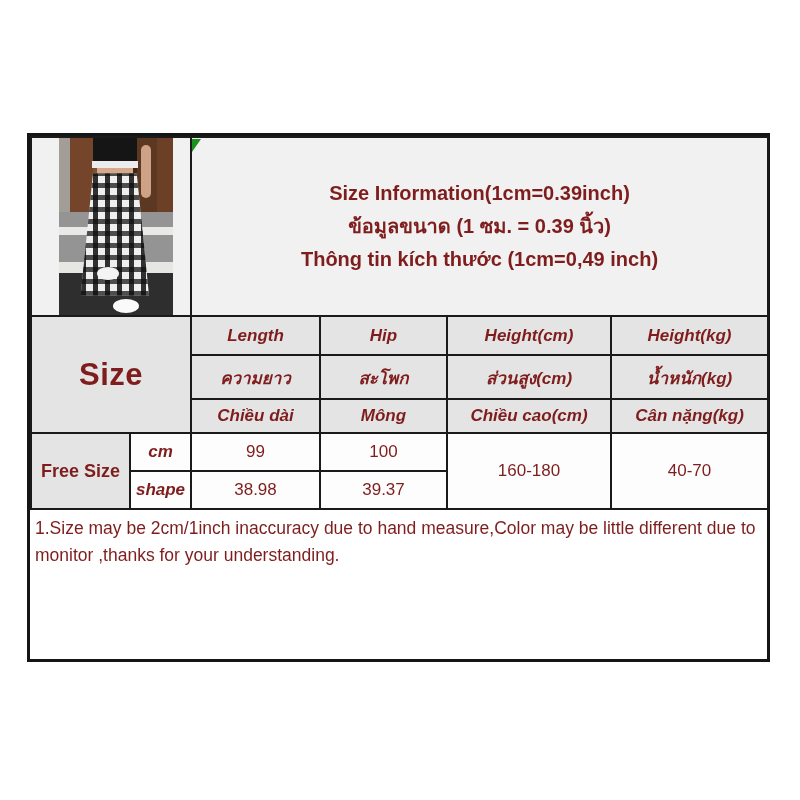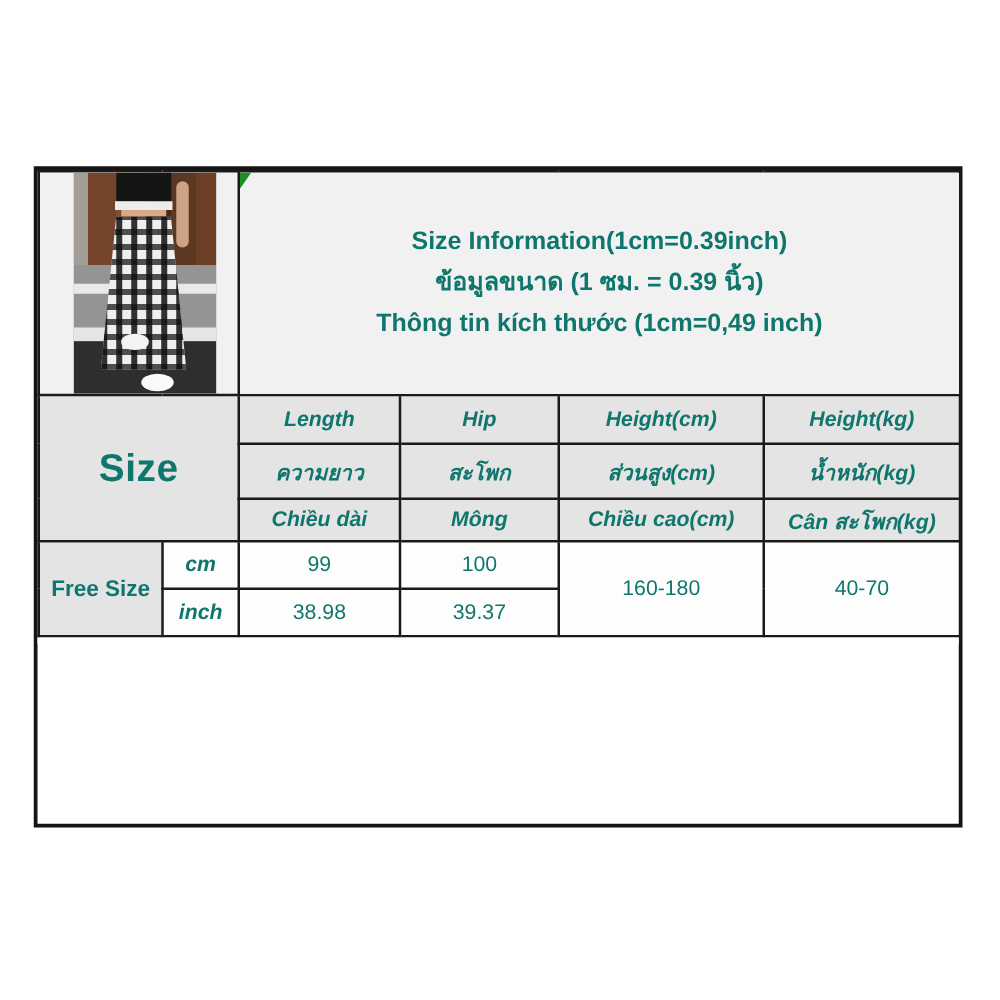"Size Information(1cm=0.39inch)" .canvas { color: #0f766e -> #7f1d1d }
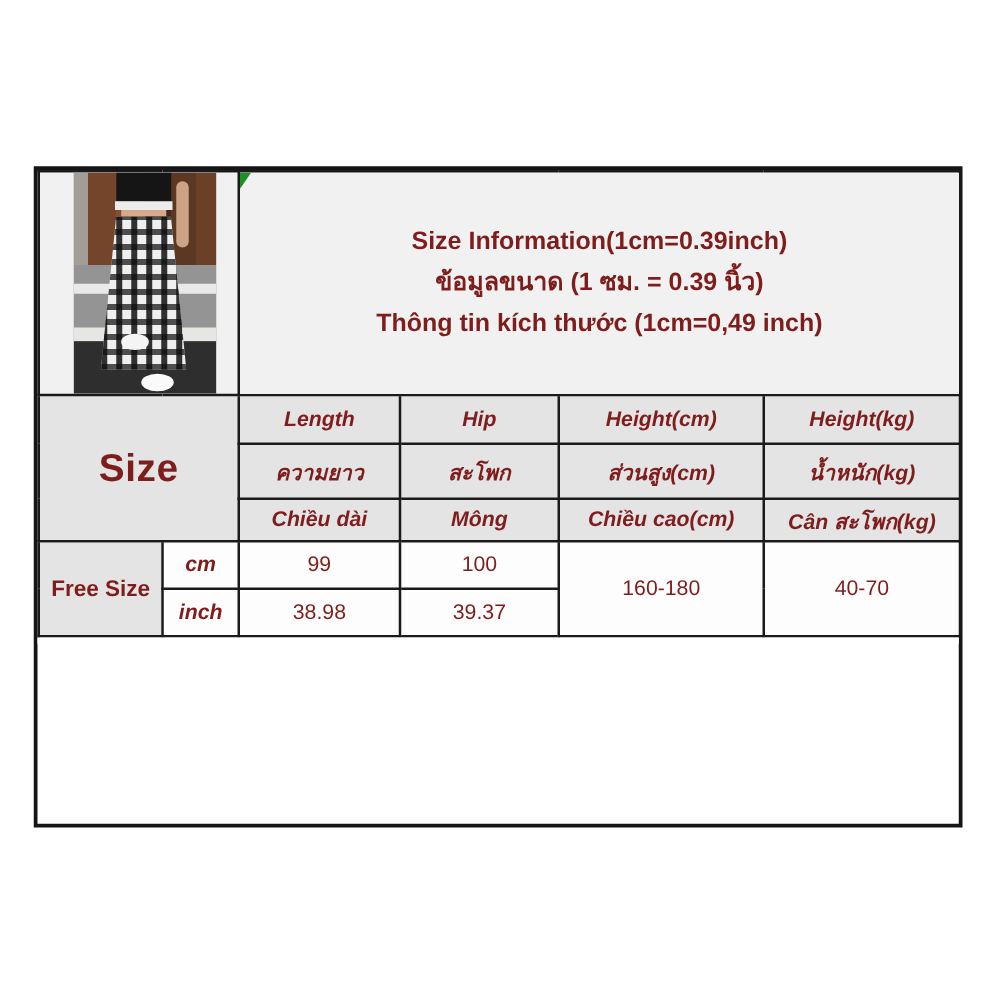"Cân สะโพก(kg)" td.c-head { text: สะโพก -> nặng }
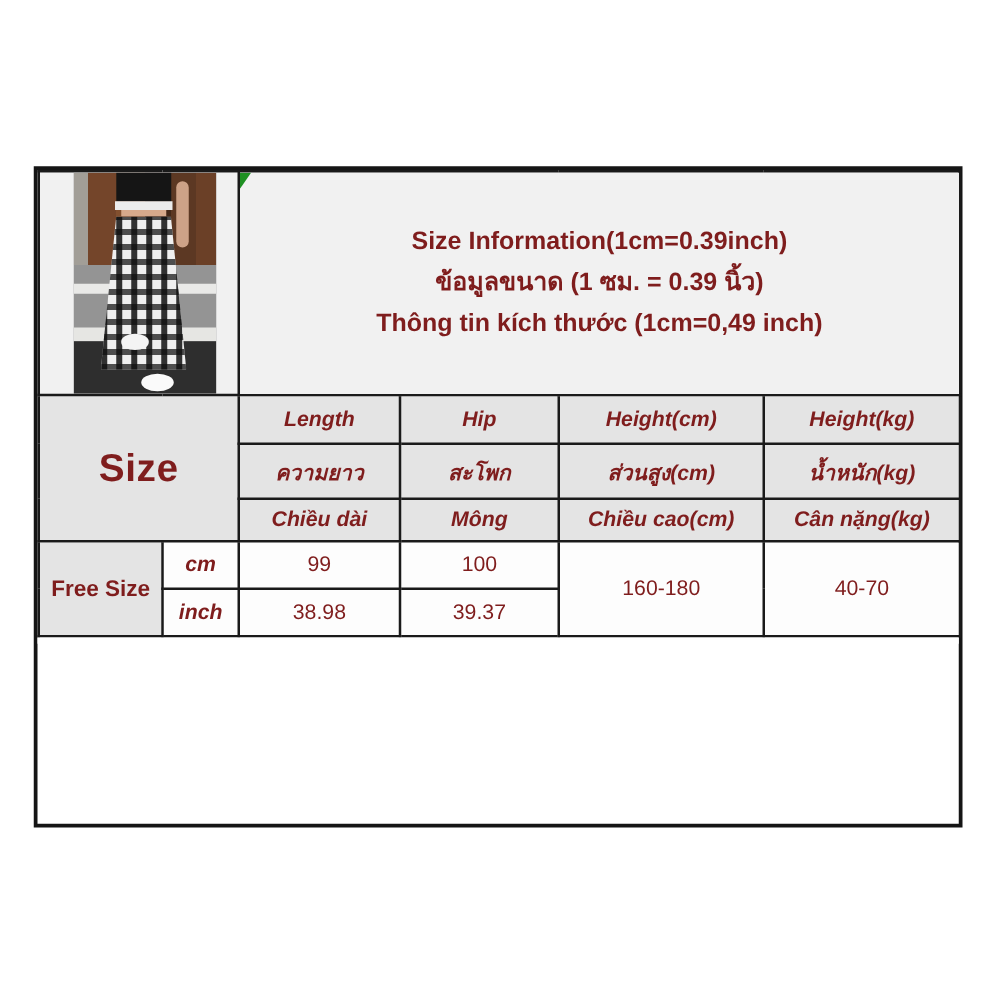"inch" td.c-unit { text: inch -> shape }
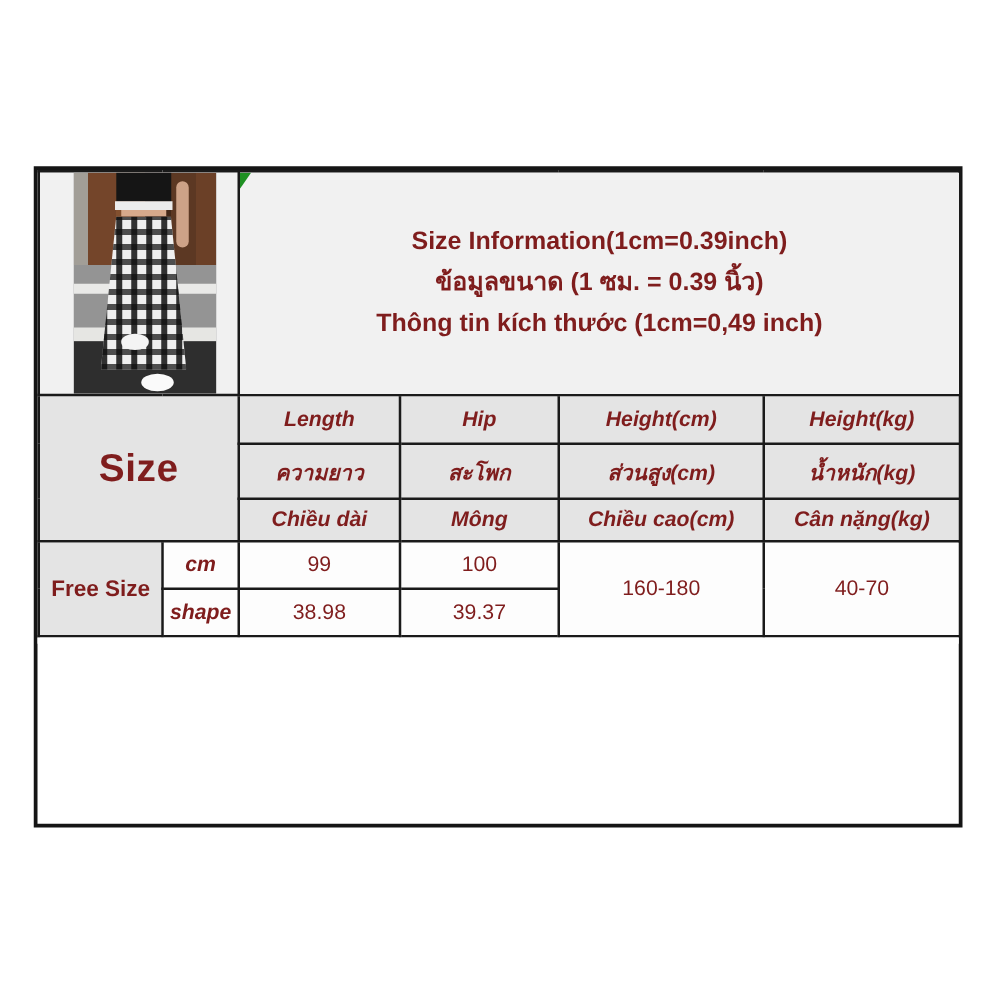"1.Size may be 2cm/1inch inaccuracy" div { html: none -> <div>1.Size may be 2cm/1inch inaccuracy due to hand measure,Color may be little different due to monitor ,thanks for your understanding.</div> }
